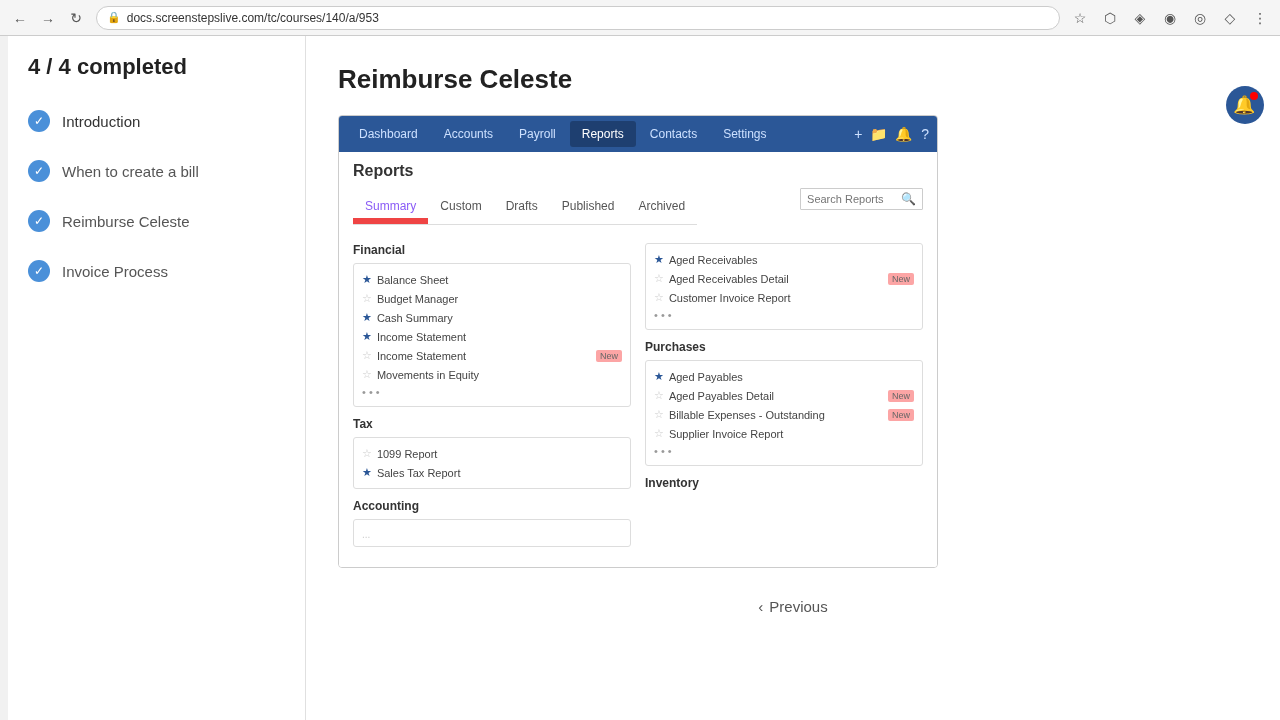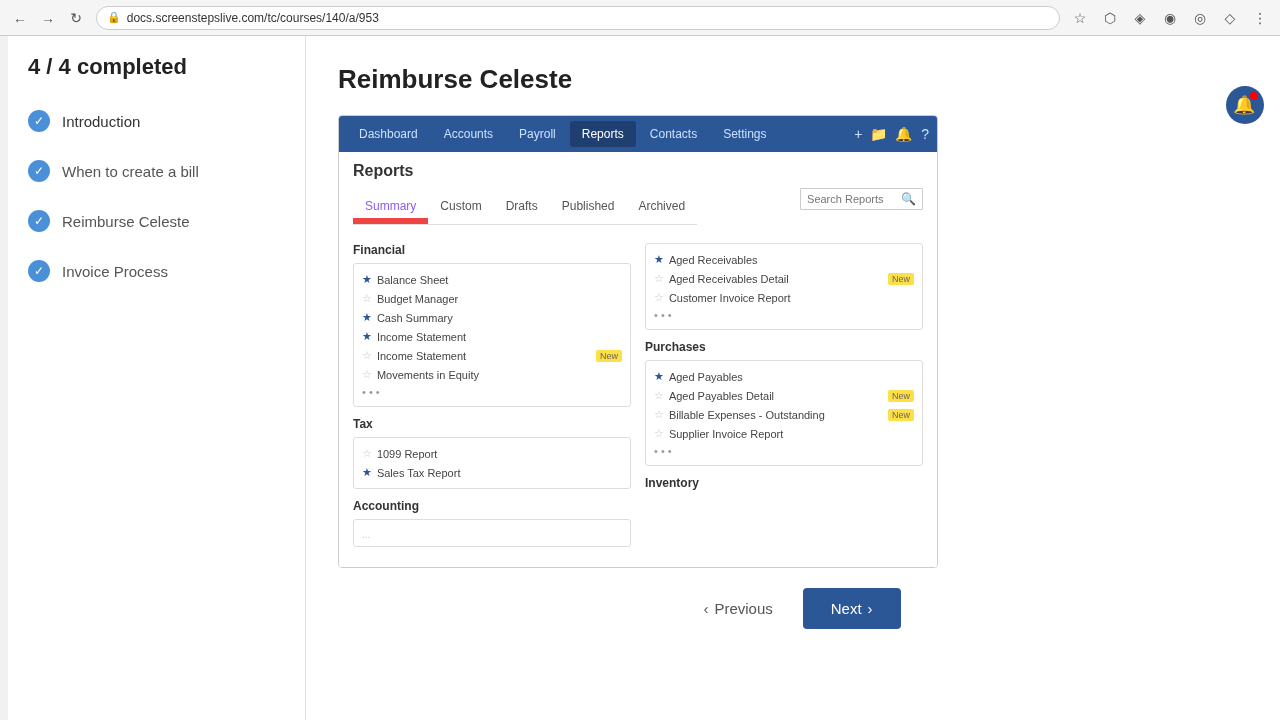"New" .report-badge { background: #fde047 -> #fca5a5 }
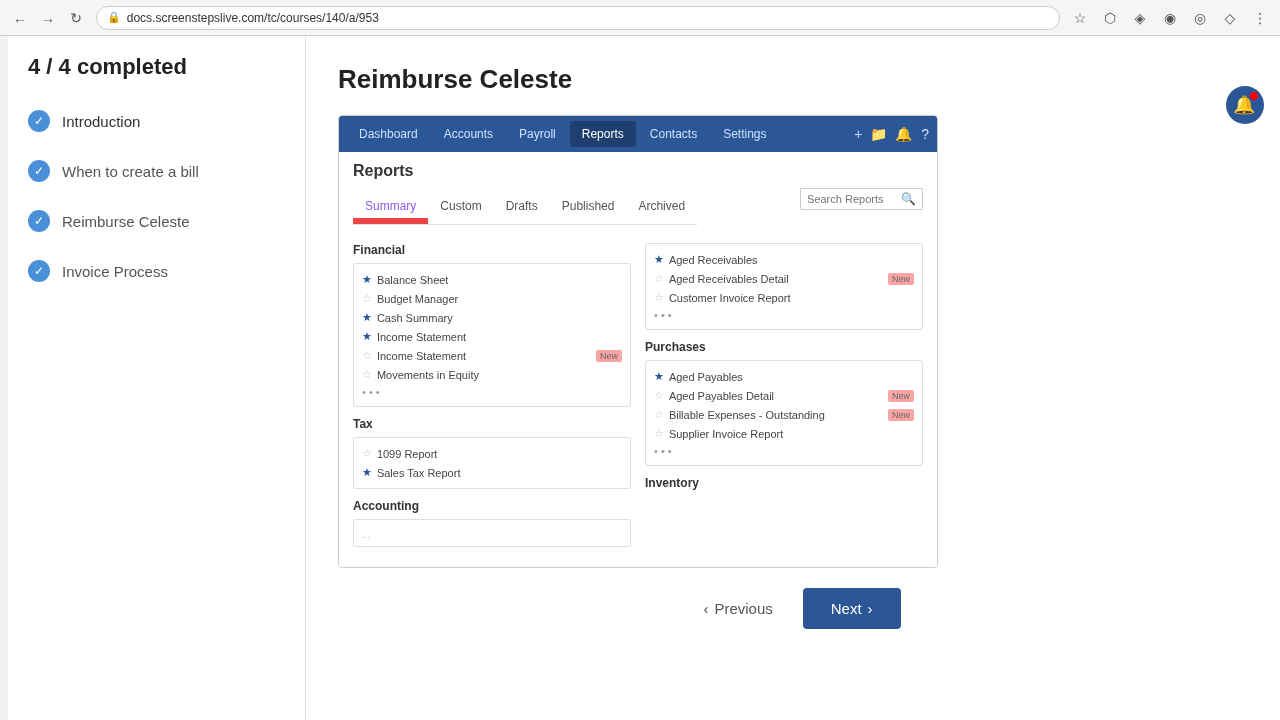"Next" button.next-btn { html: <button> <span>Next</span> <span>›</span> </button> -> none }
